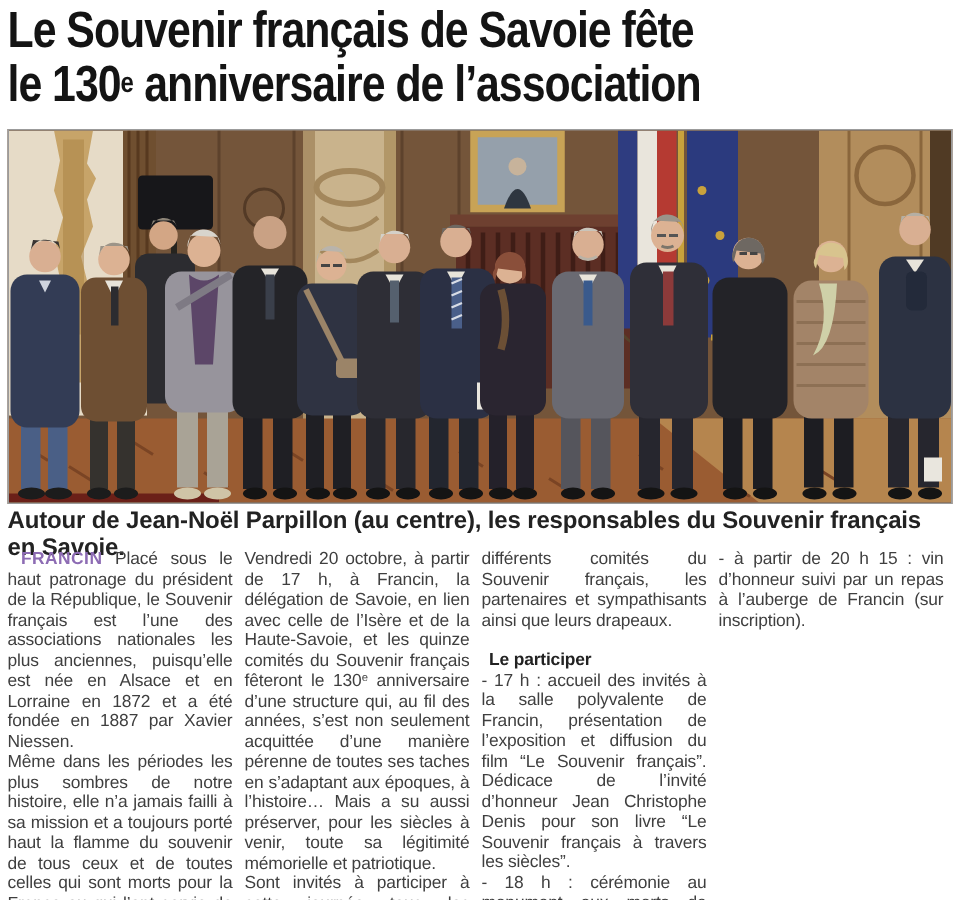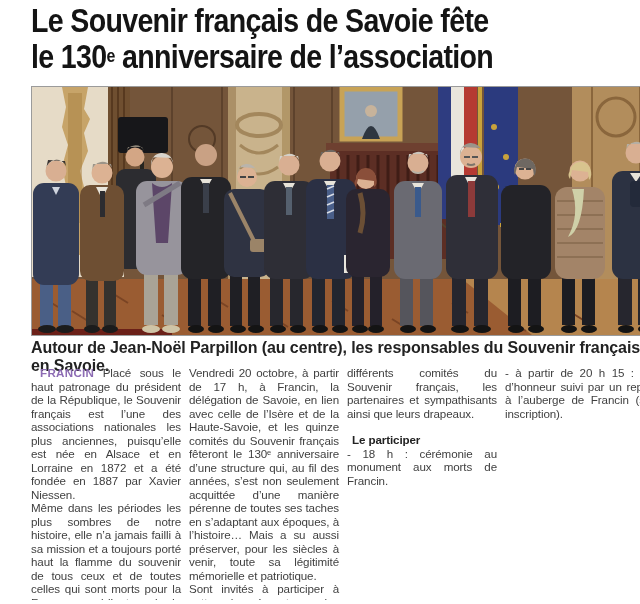"Le Souvenir français de Savoie" .page { margin-left: 26px -> none }
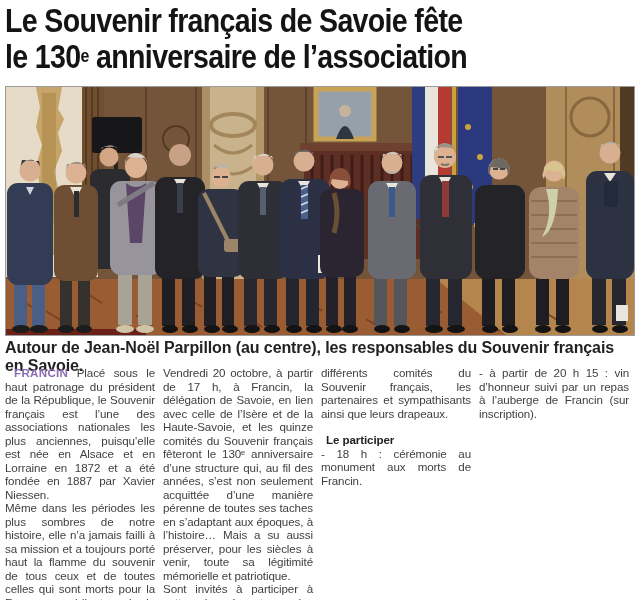"- 17 h : accueil" p { html: none -> <p>- 17 h : accueil des invités à la salle polyvalente de Francin, présentation de l’exposition et diffusion du film “Le Souvenir français”. Dédicace de l’invité d’honneur Jean Christophe Denis pour son livre “Le Souvenir français à travers les siècles”.</p> }
